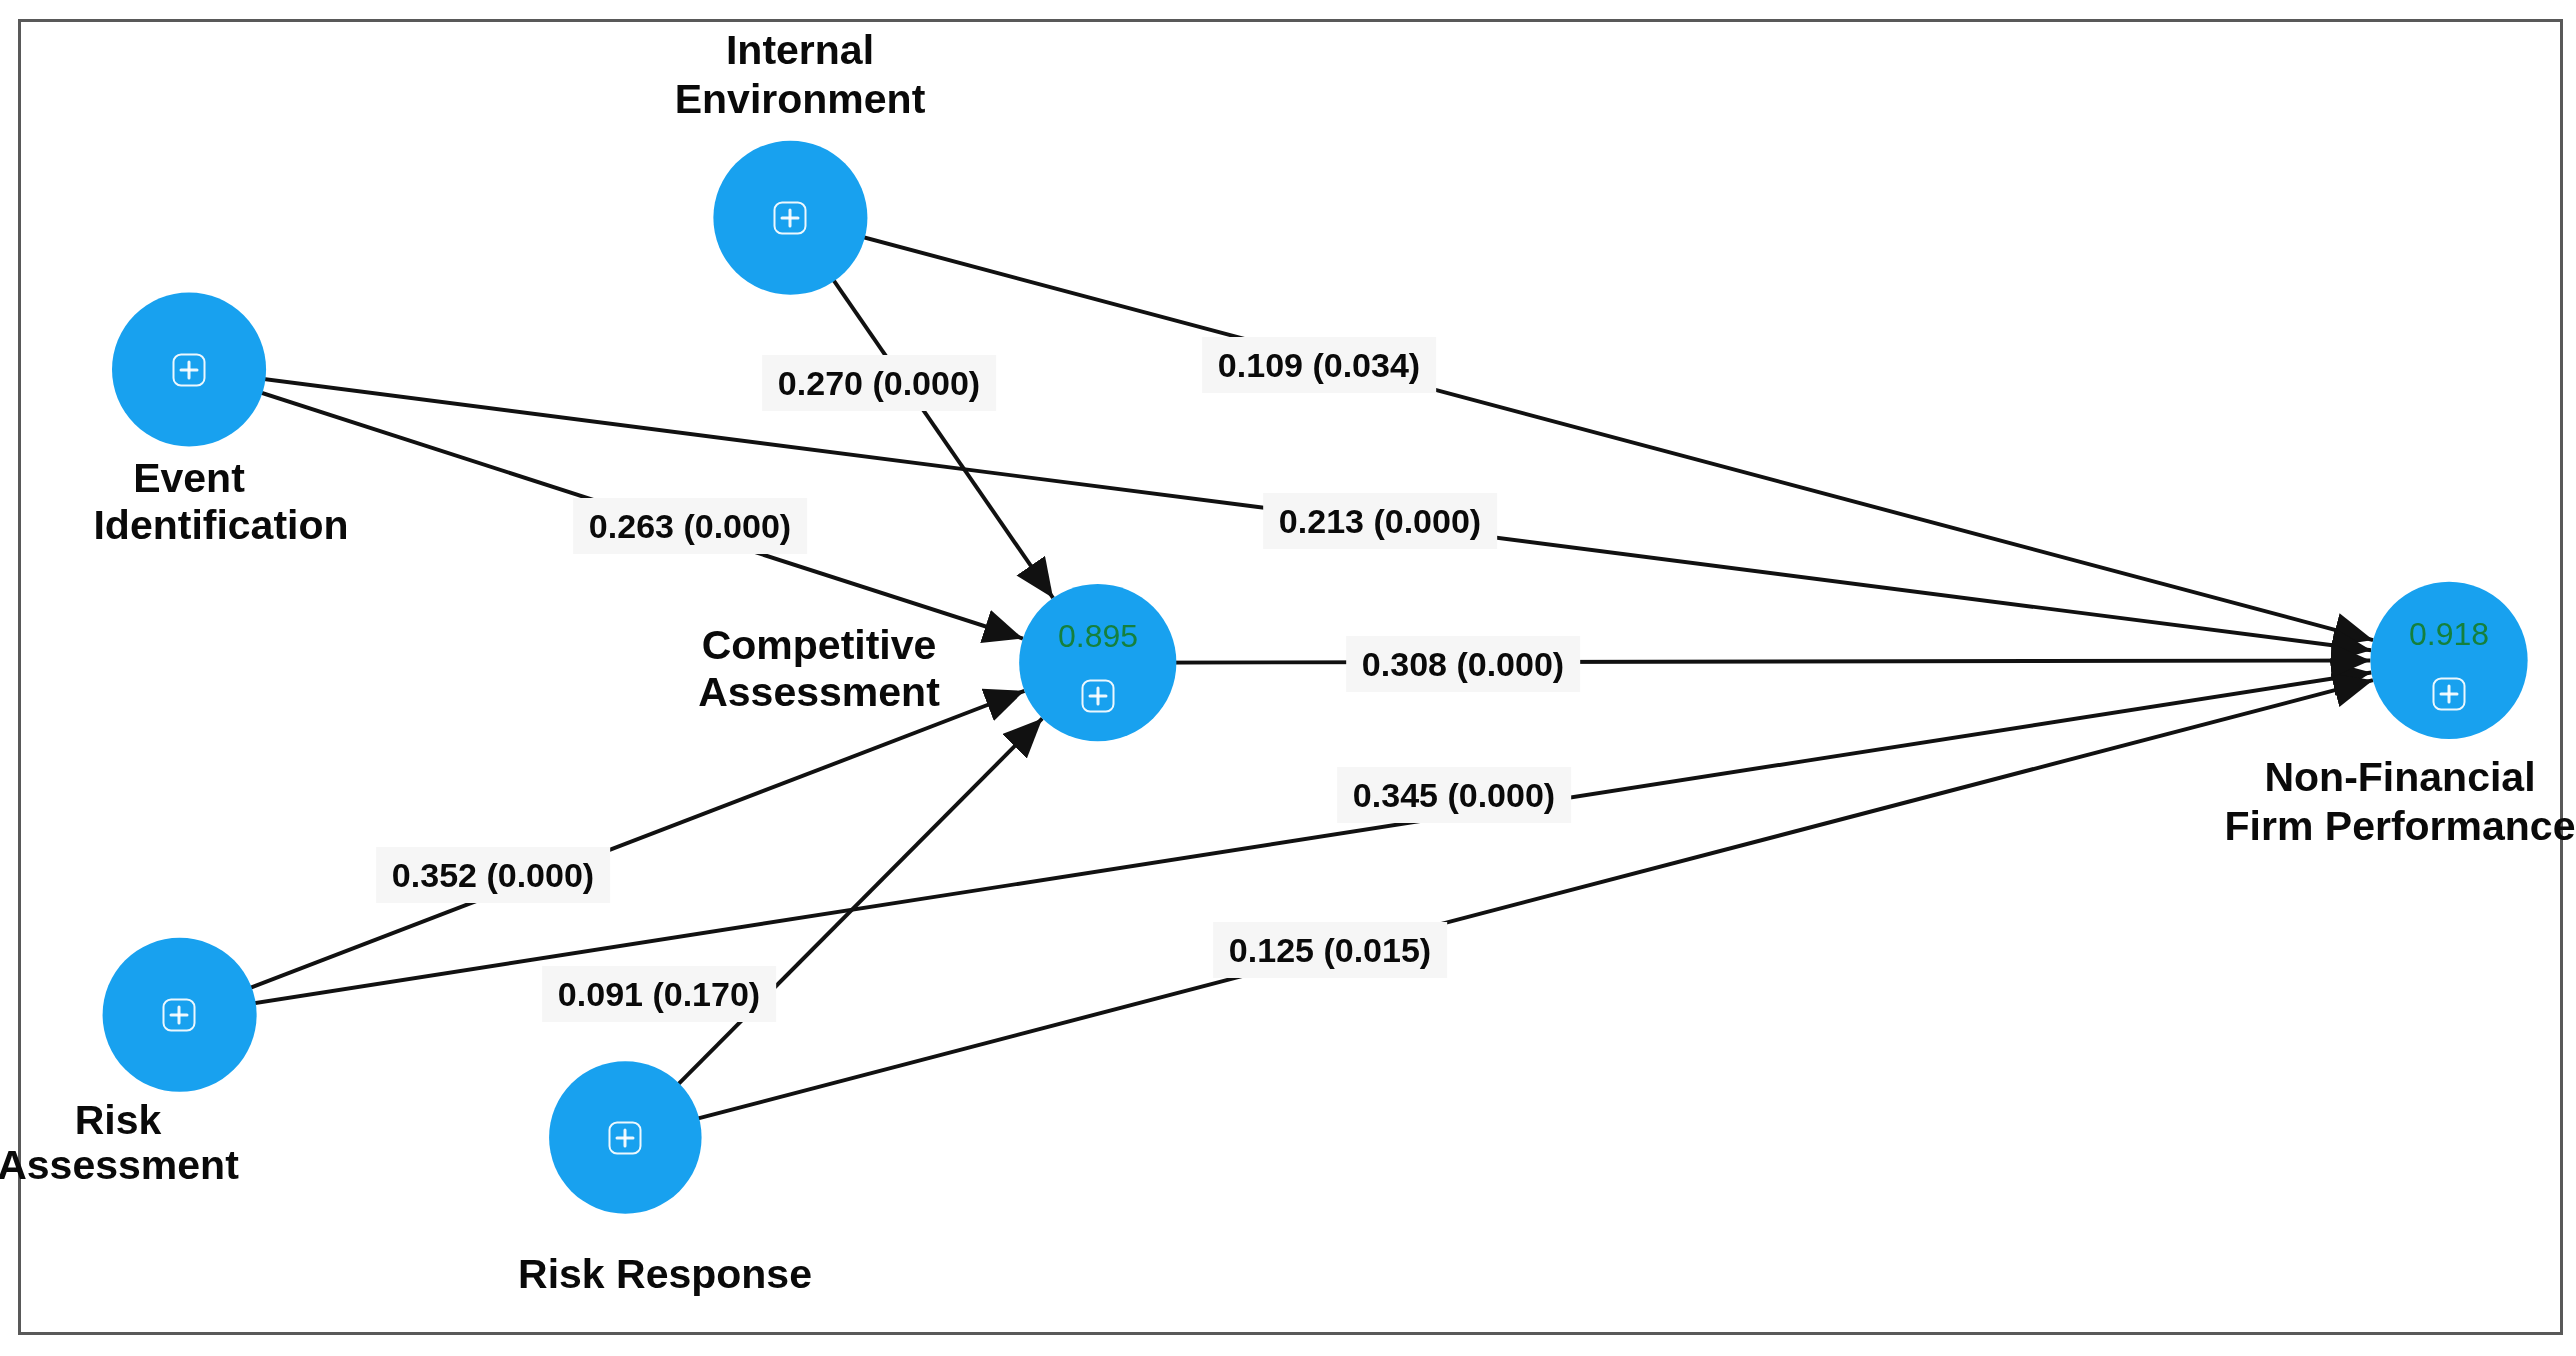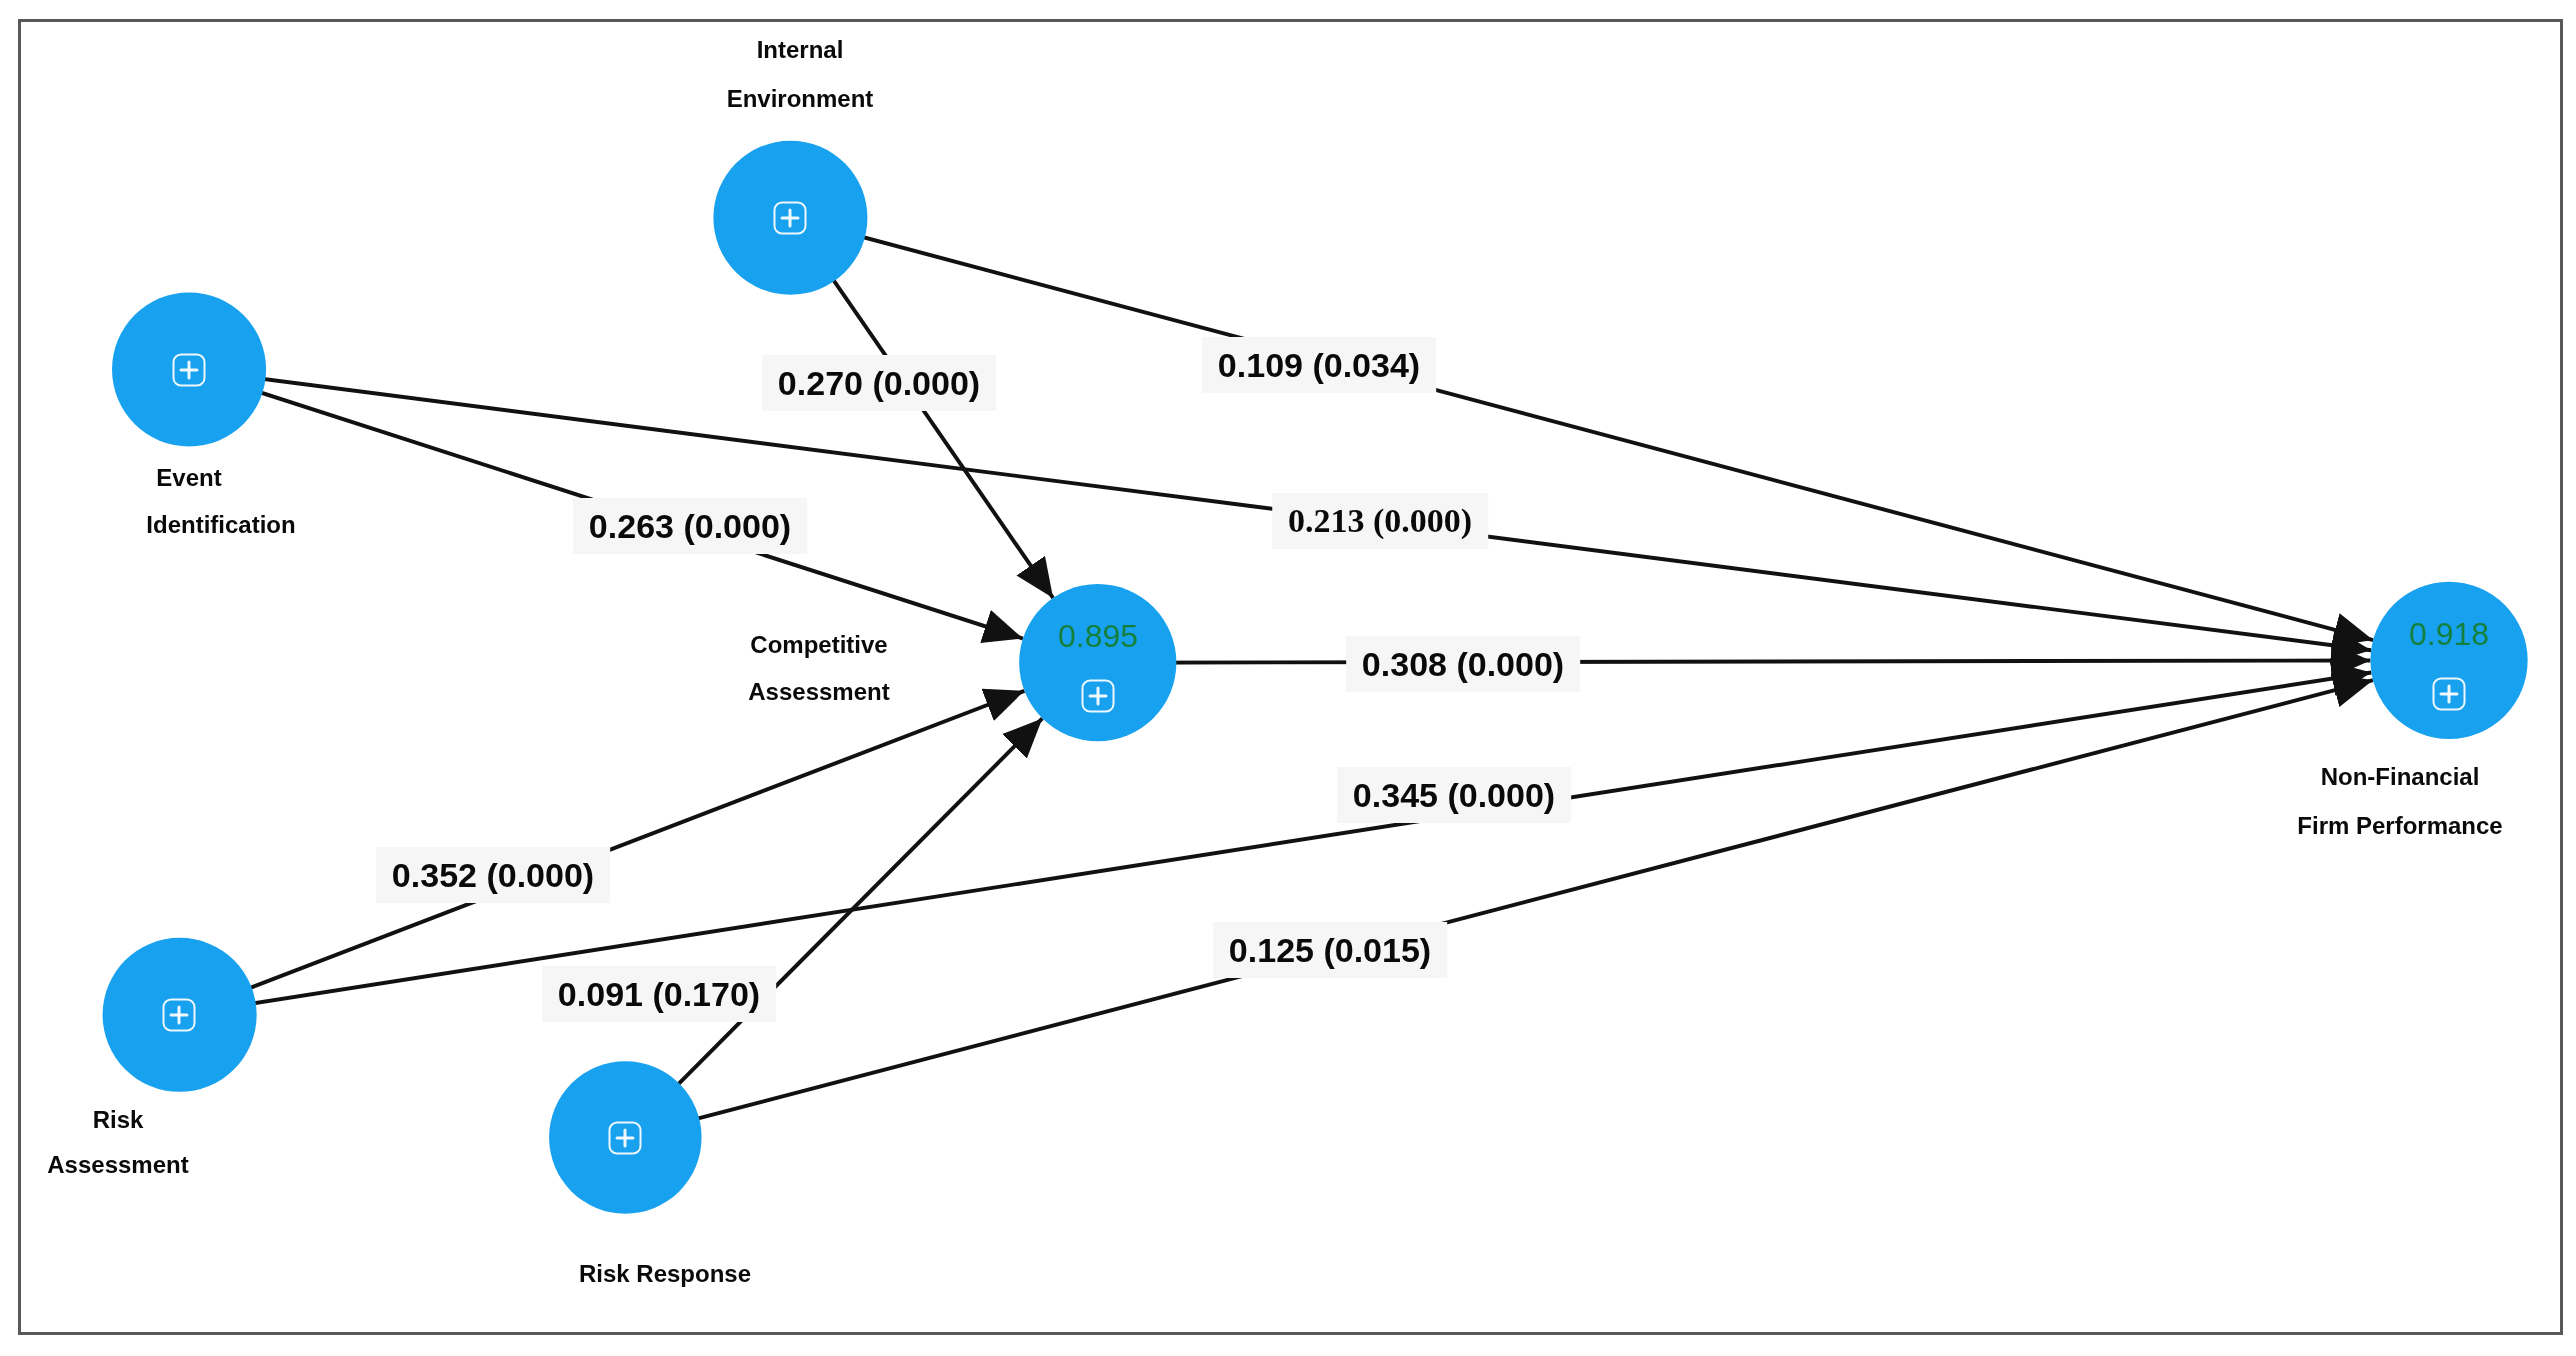"Internal" .node-label-line { font-size: 24px -> 41px }
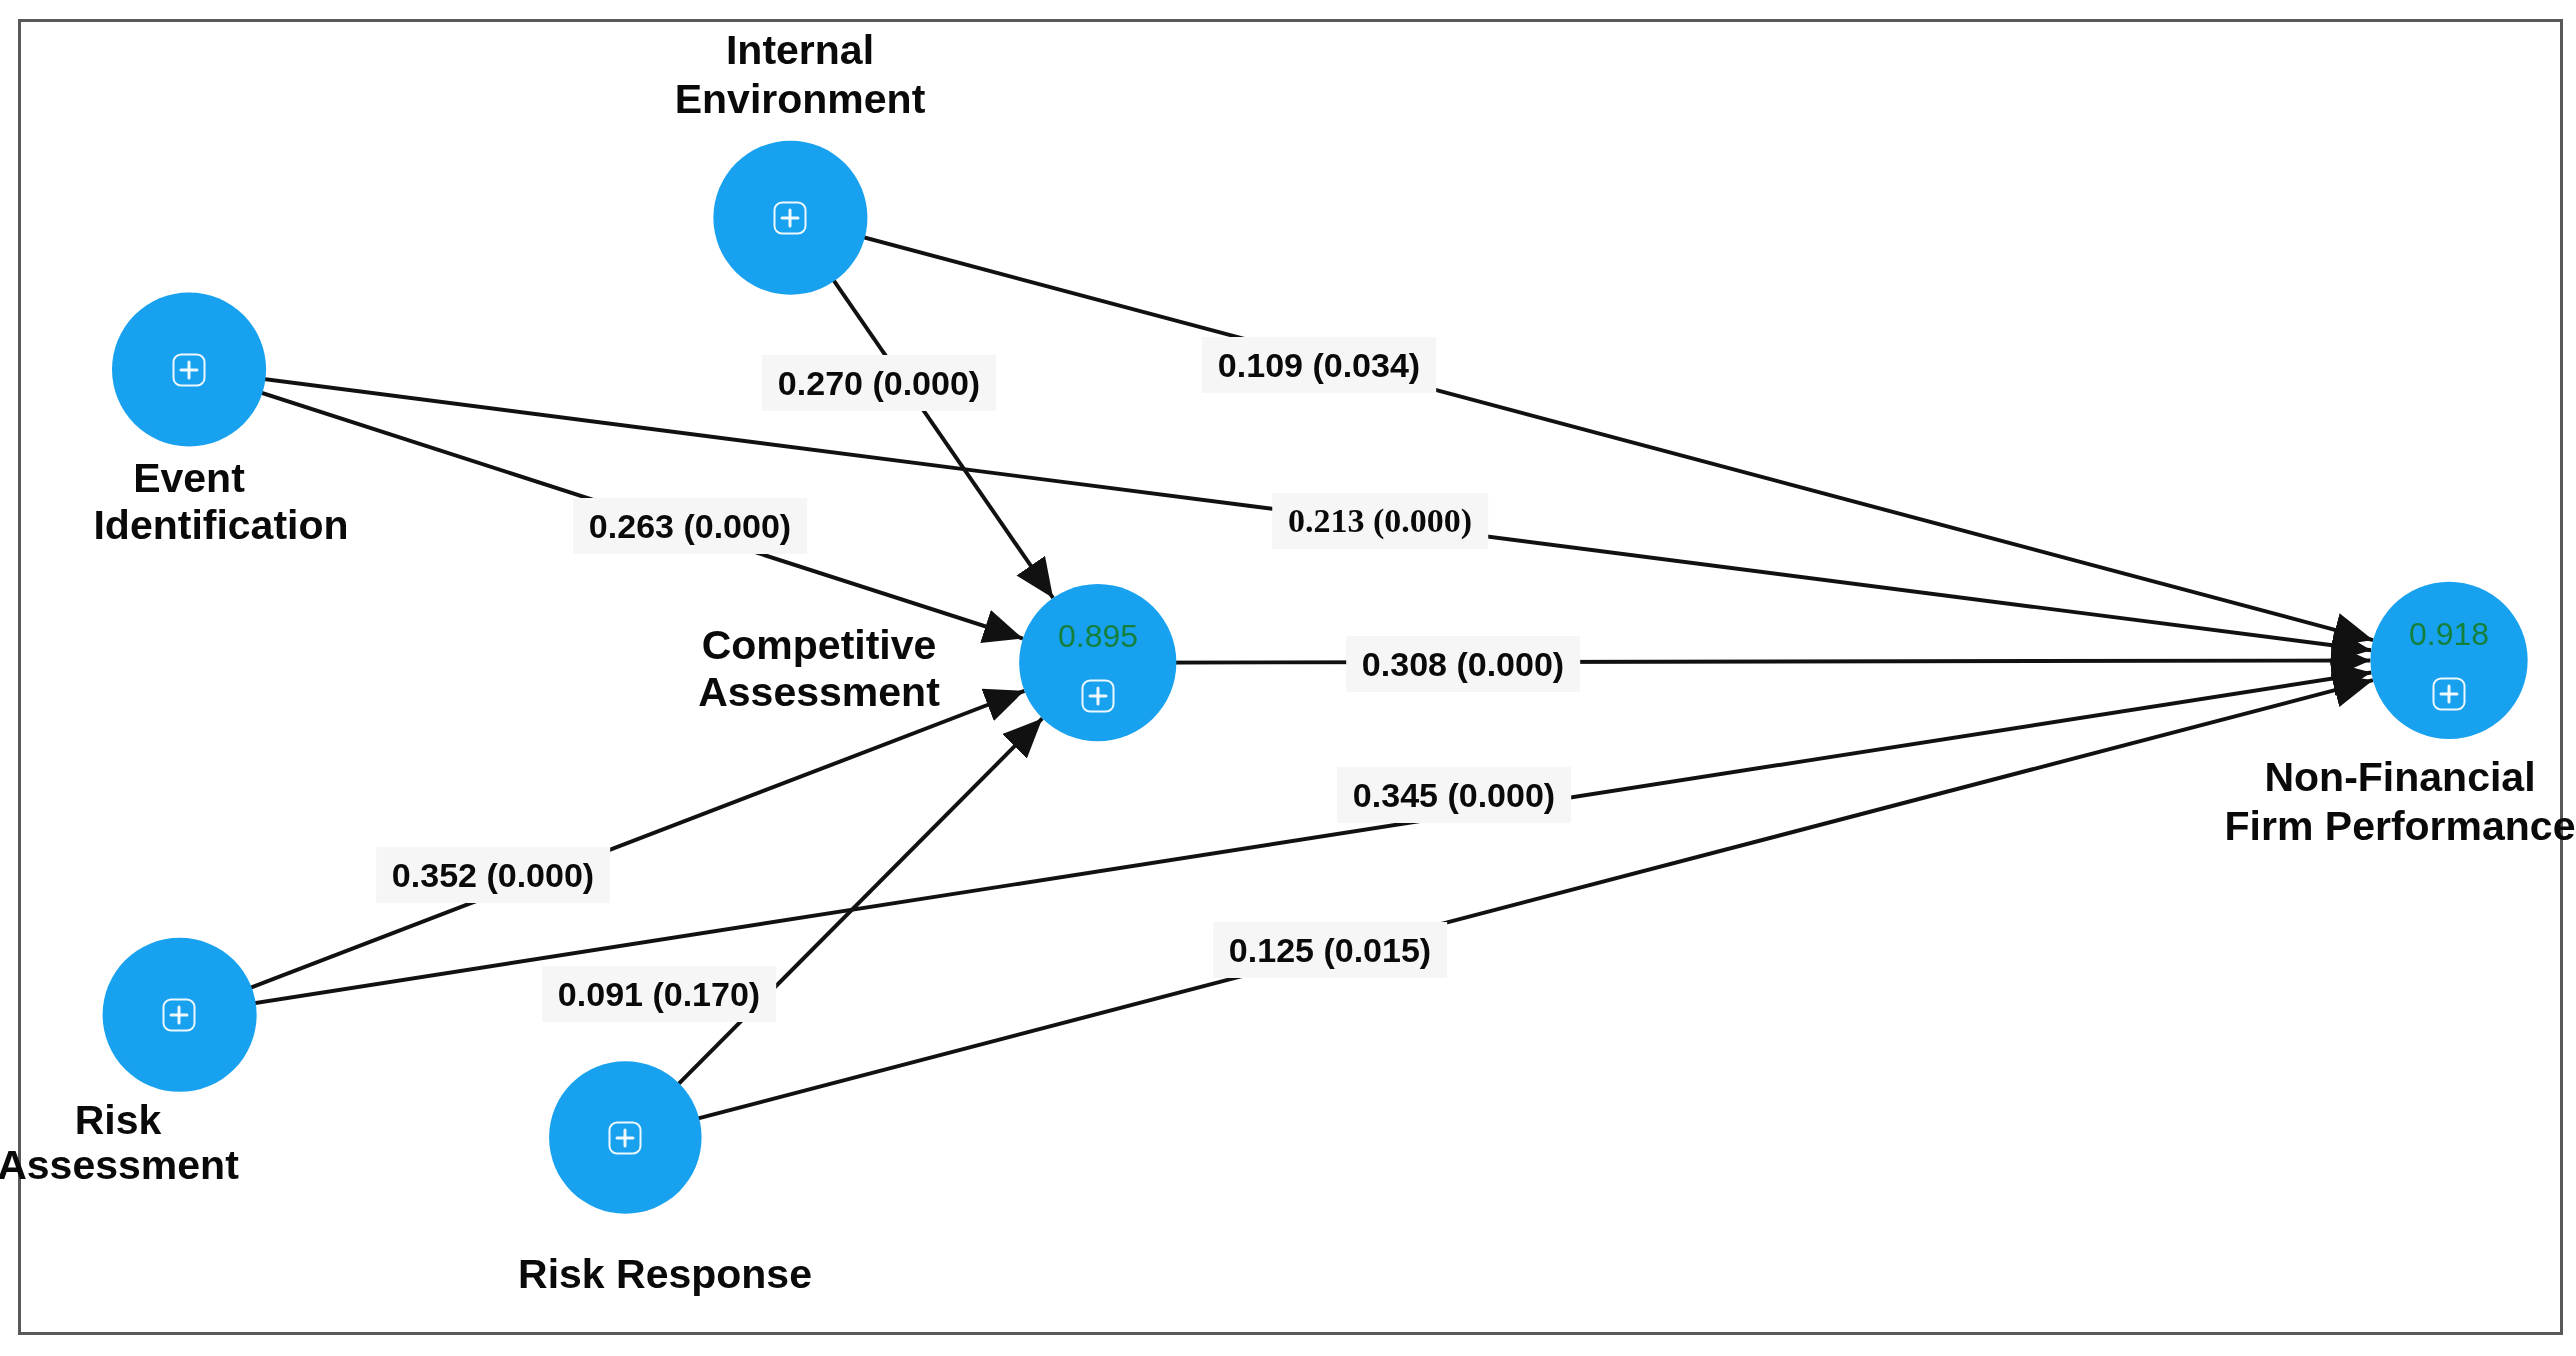"0.213 (0.000)" div.edge-label { font-family: Liberation Serif, serif -> none }
